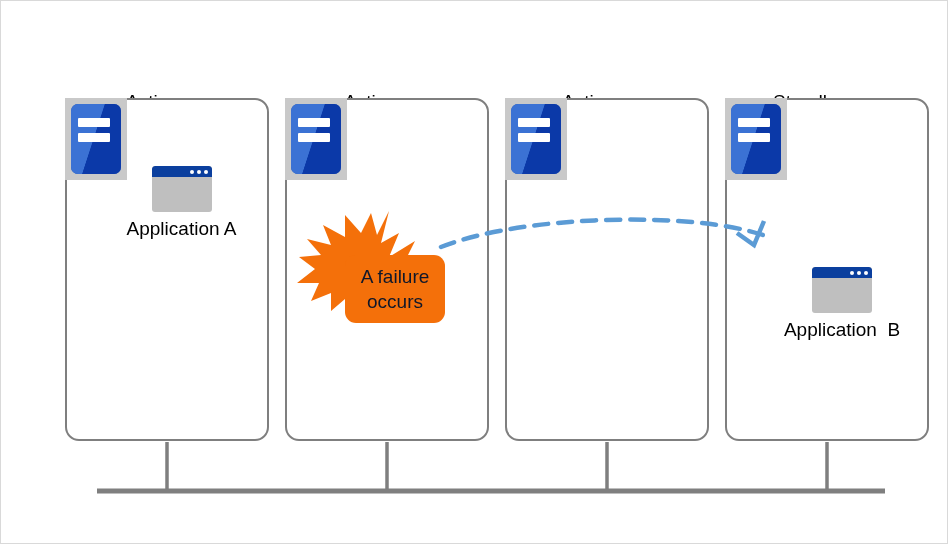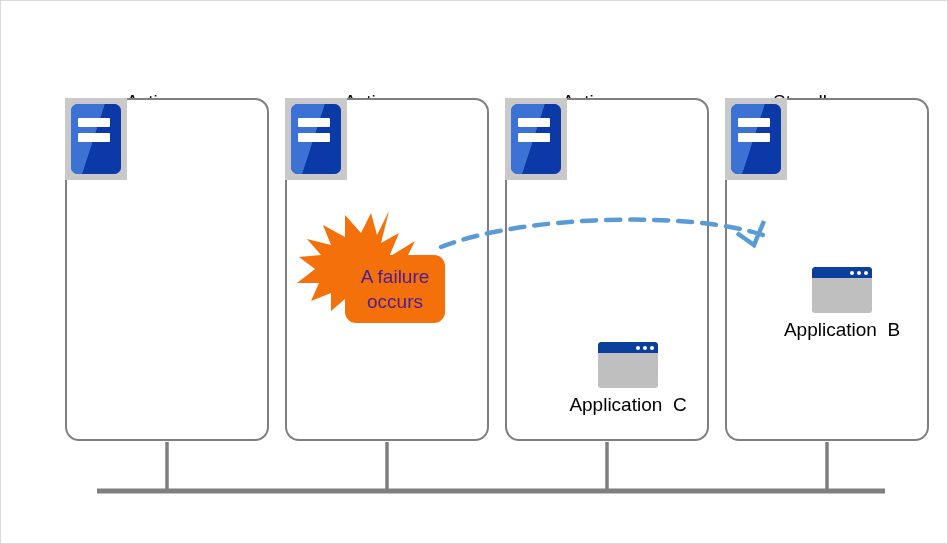"Application A" div.app-item { html: none -> <div> <div> <div></div> <div></div> <div></div> <div></div> </div> <div>Application A</div> </div> }
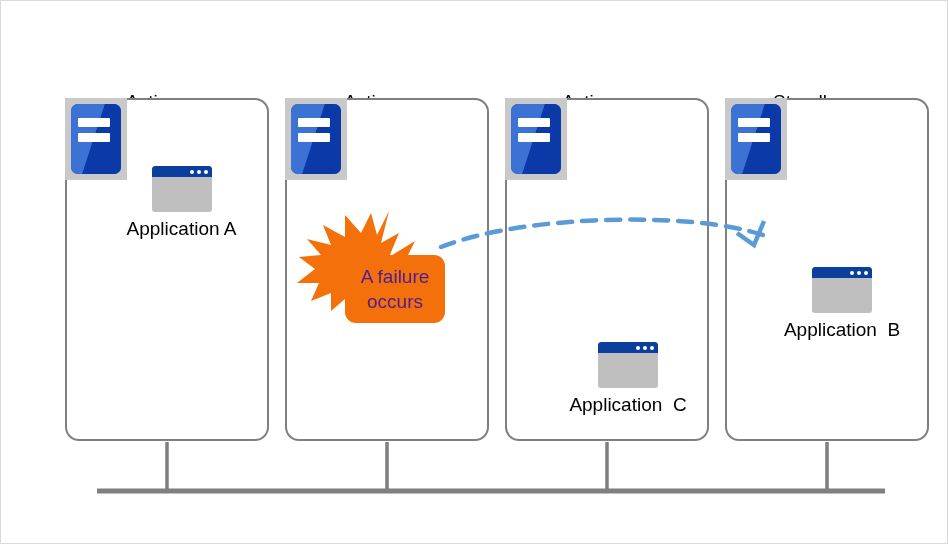"A failure" .failure-box { color: #4c1d95 -> #0f172a }
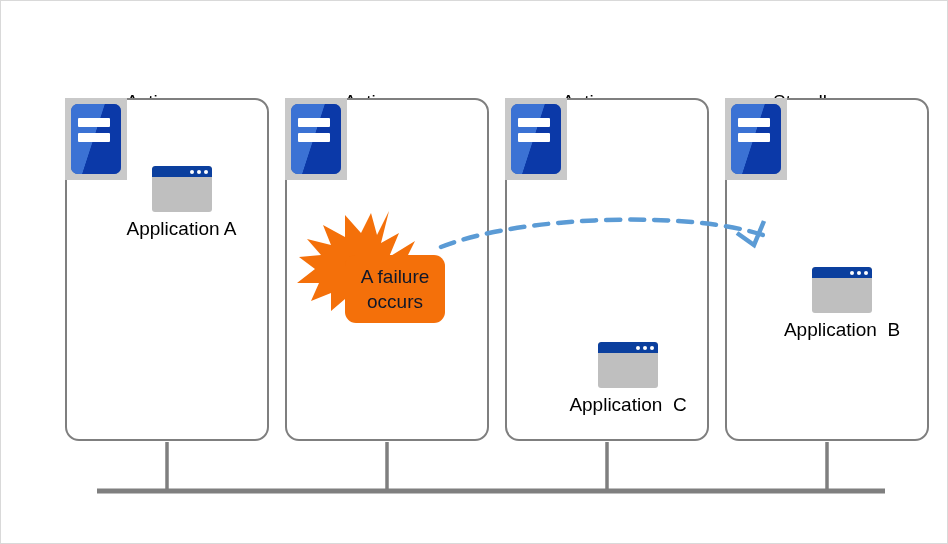"Application C" div.app-item { html: <div> <div> <div></div> <div></div> <div></div> <div></div> </div> <div>Application C</div> </div> -> none }
